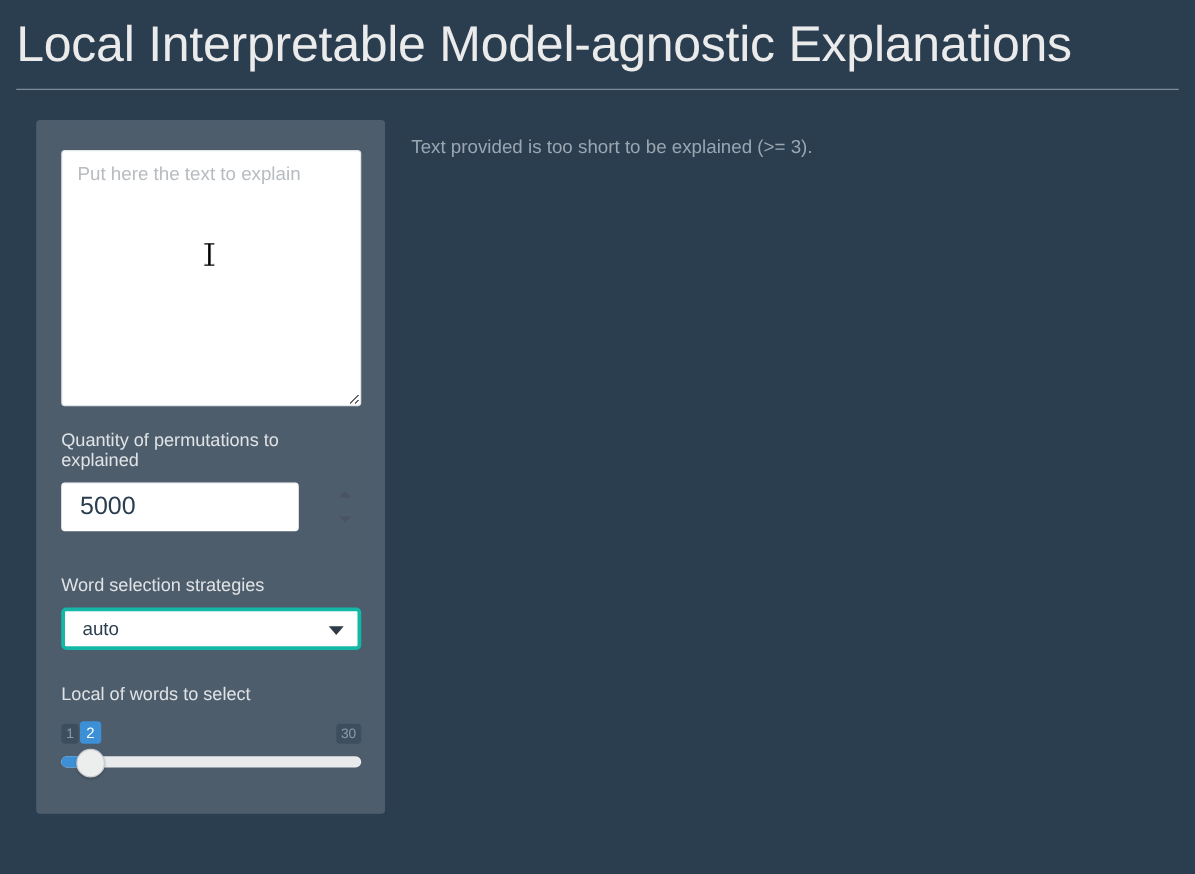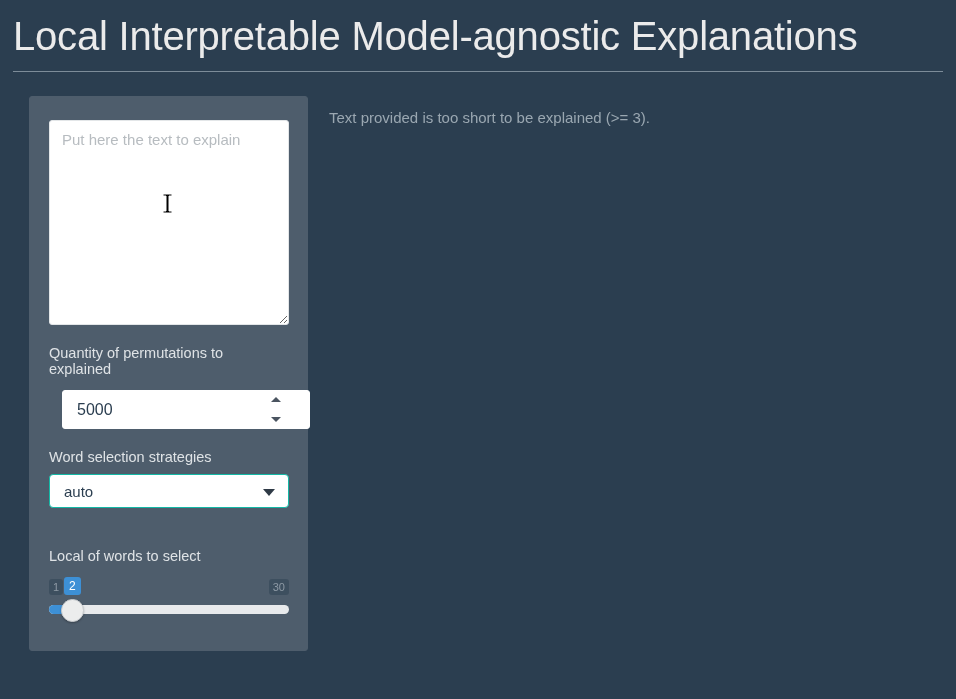"5000" .number-input { font-size: 16px -> 20px; margin: 13px -> 0; width: 248px -> 190px }
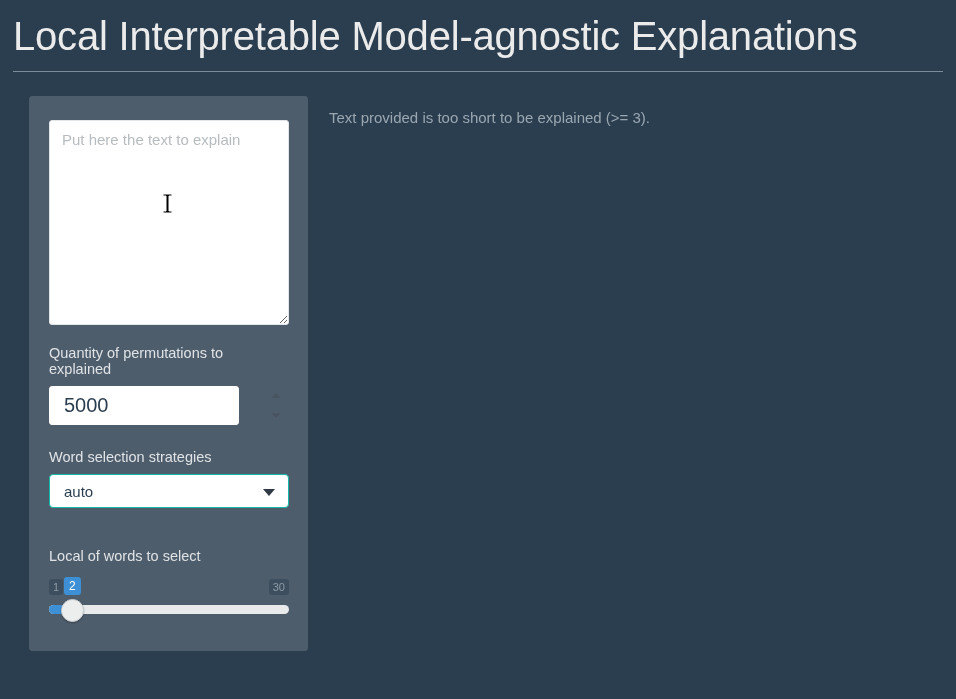"Word selection strategies" .group-select { top: 352px -> 364px }
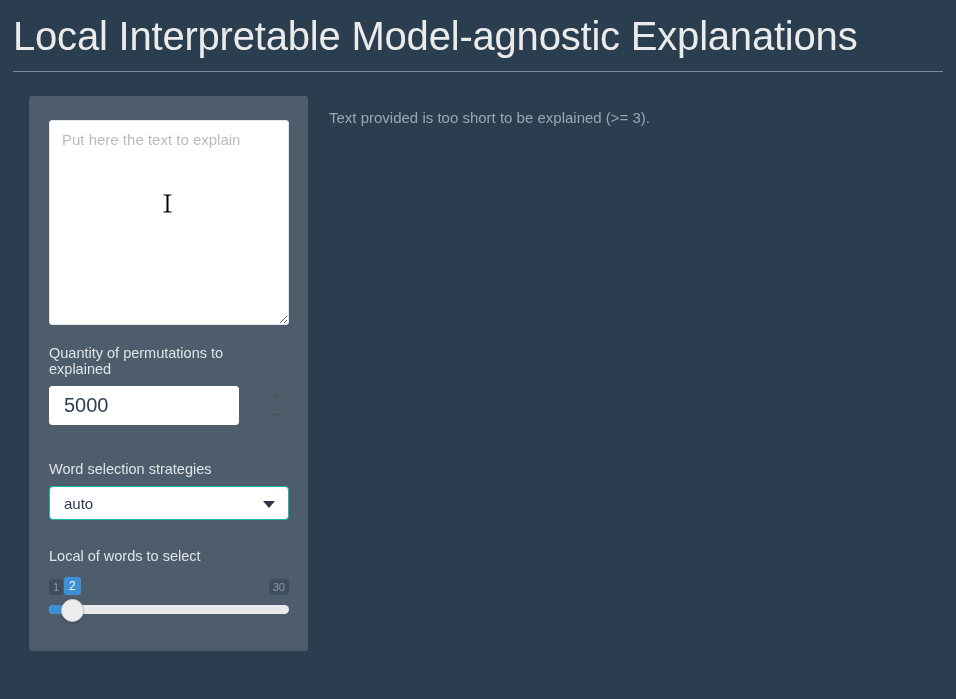"auto" .select-input { border: 1px solid #14b8a6 -> 3px solid #14b8a6 }
